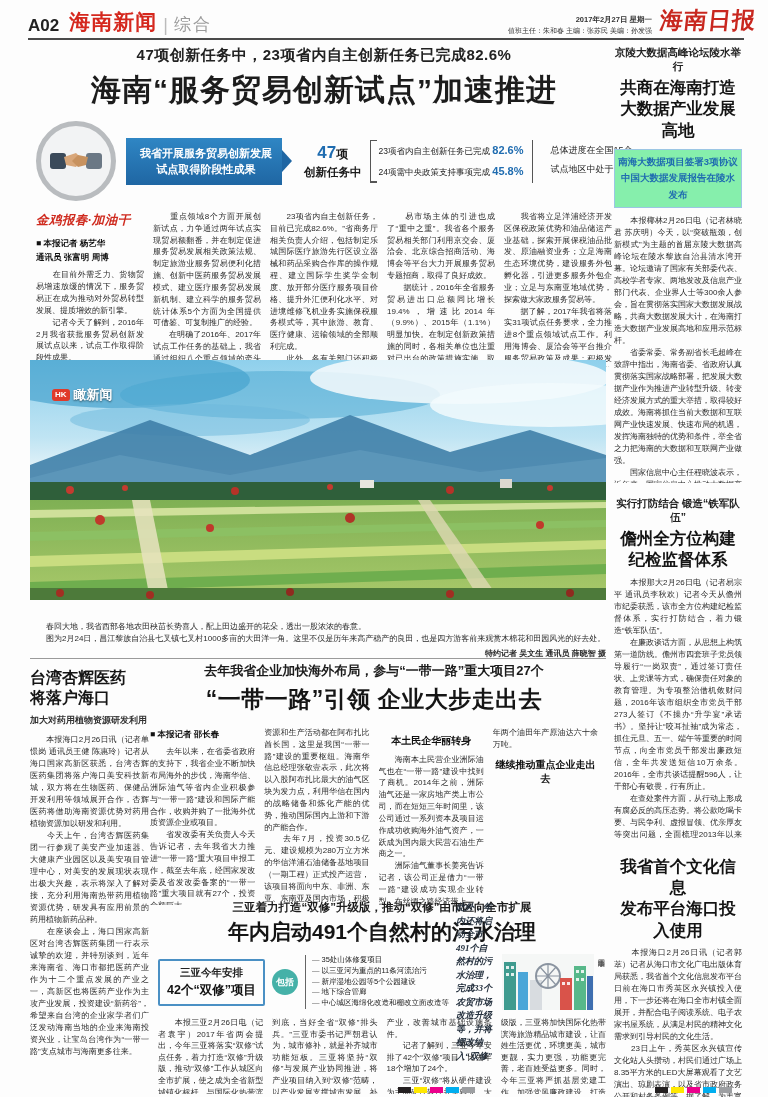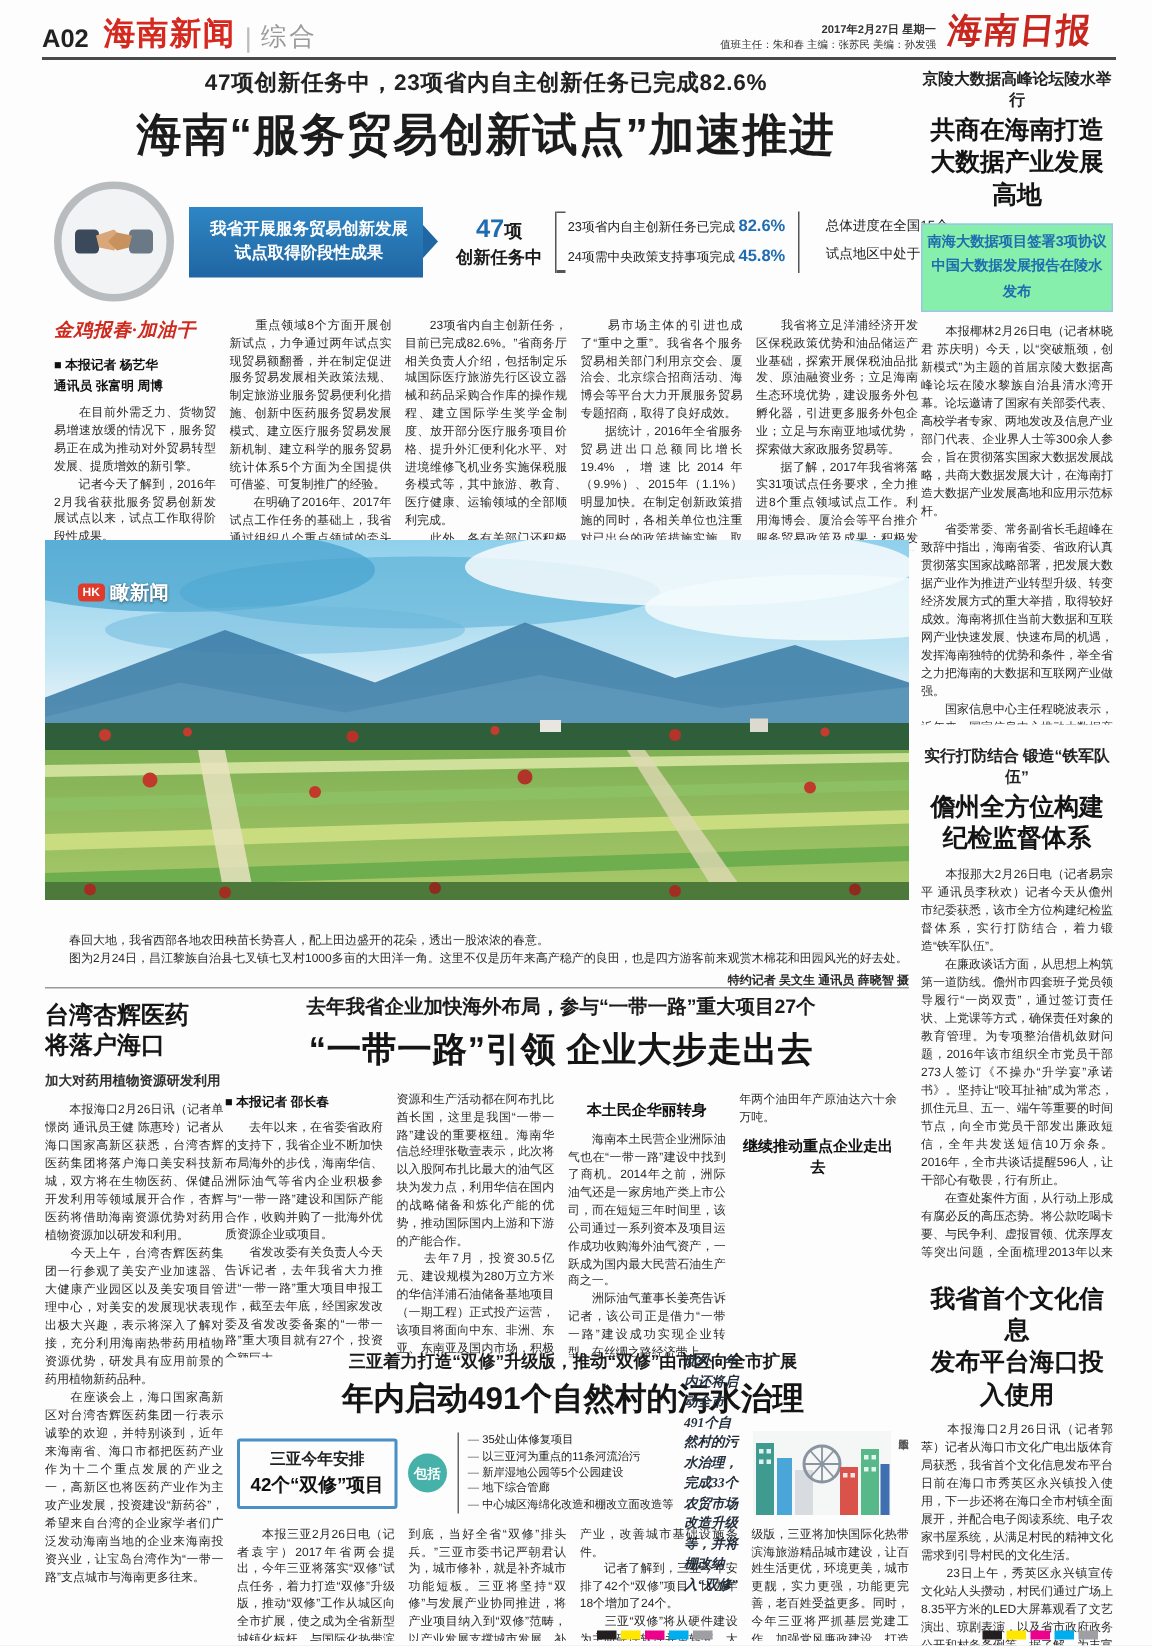"A02" .hdr { right: 40px -> 12px }
